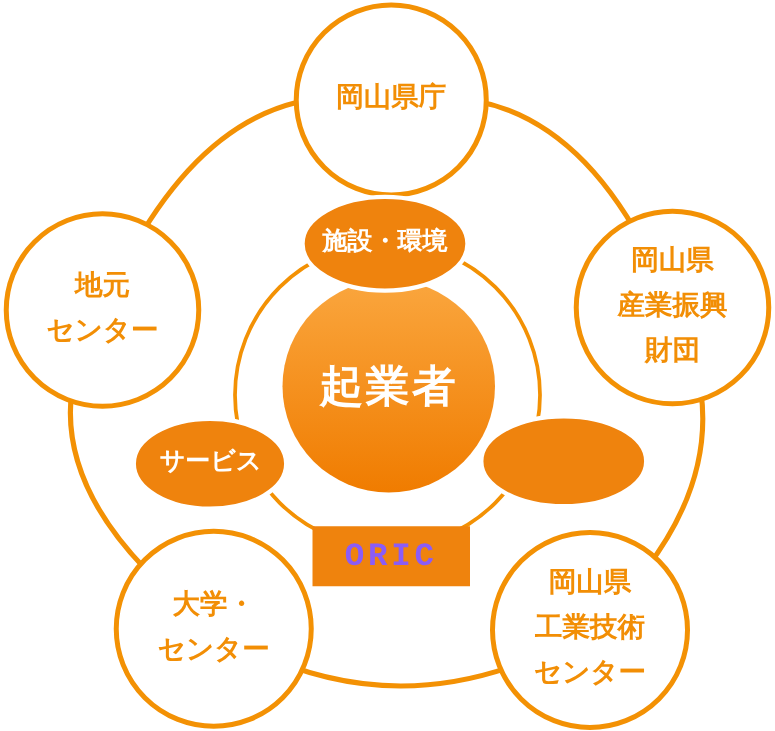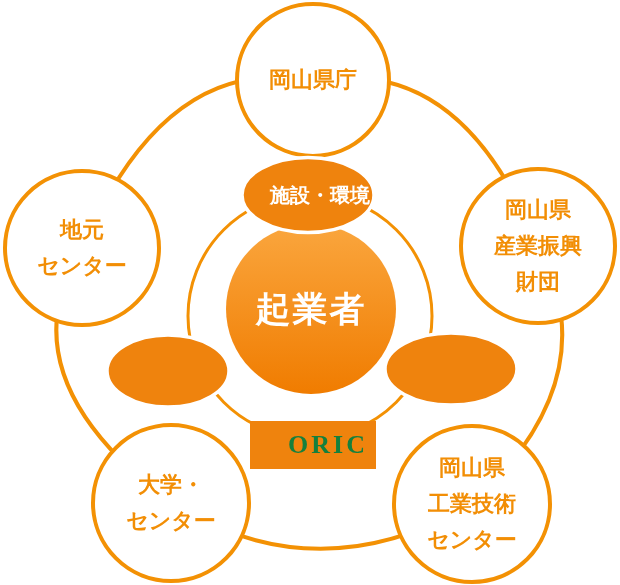"岡山県庁" .stage { font-family: Liberation Serif, serif -> Liberation Mono, monospace }
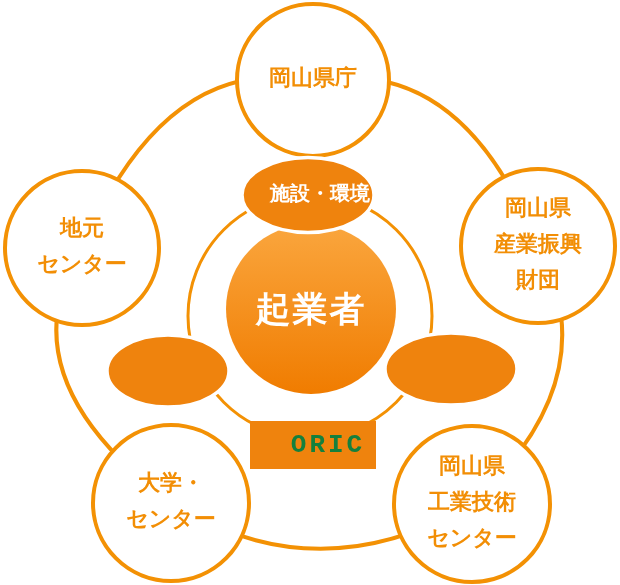"施設・環境" div.label { left: 253px -> 241px }
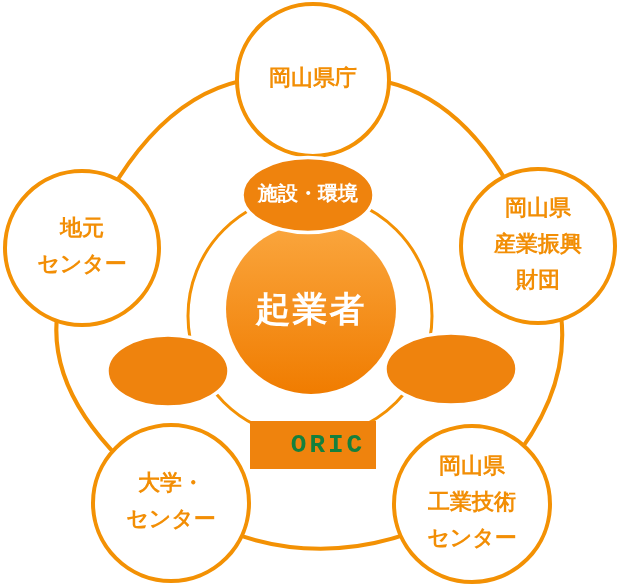"サービス" div.label { html: none -> <div>サービス</div> }
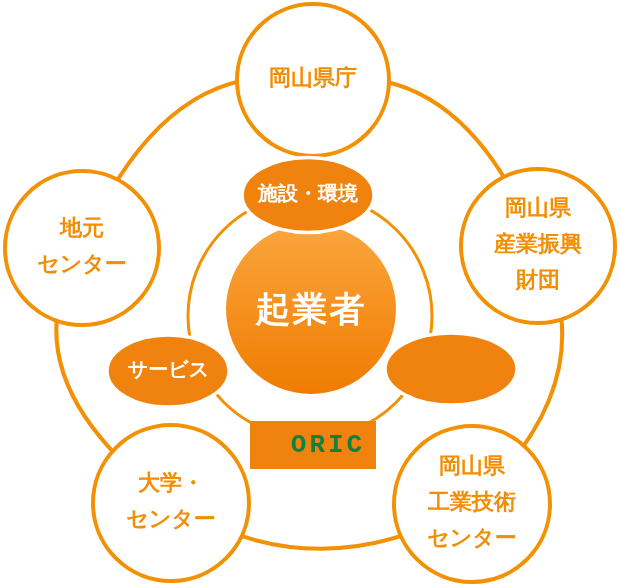"ORIC" .oric-label { color: #15803d -> #8b5cf6; padding-left: 15px -> none }
